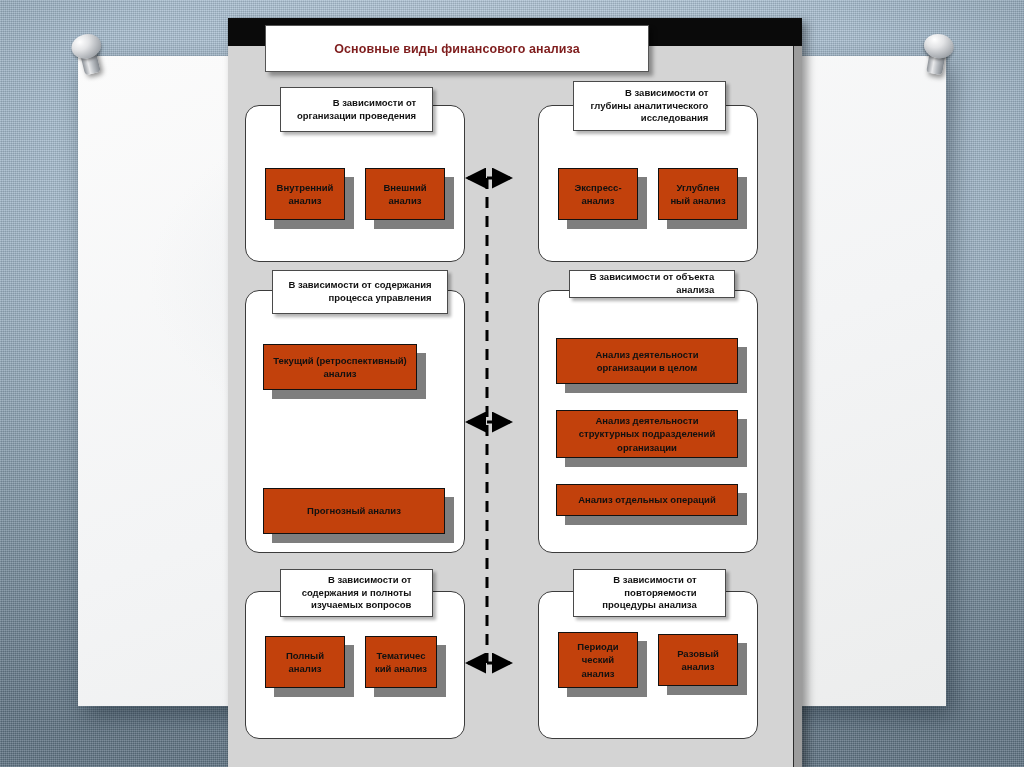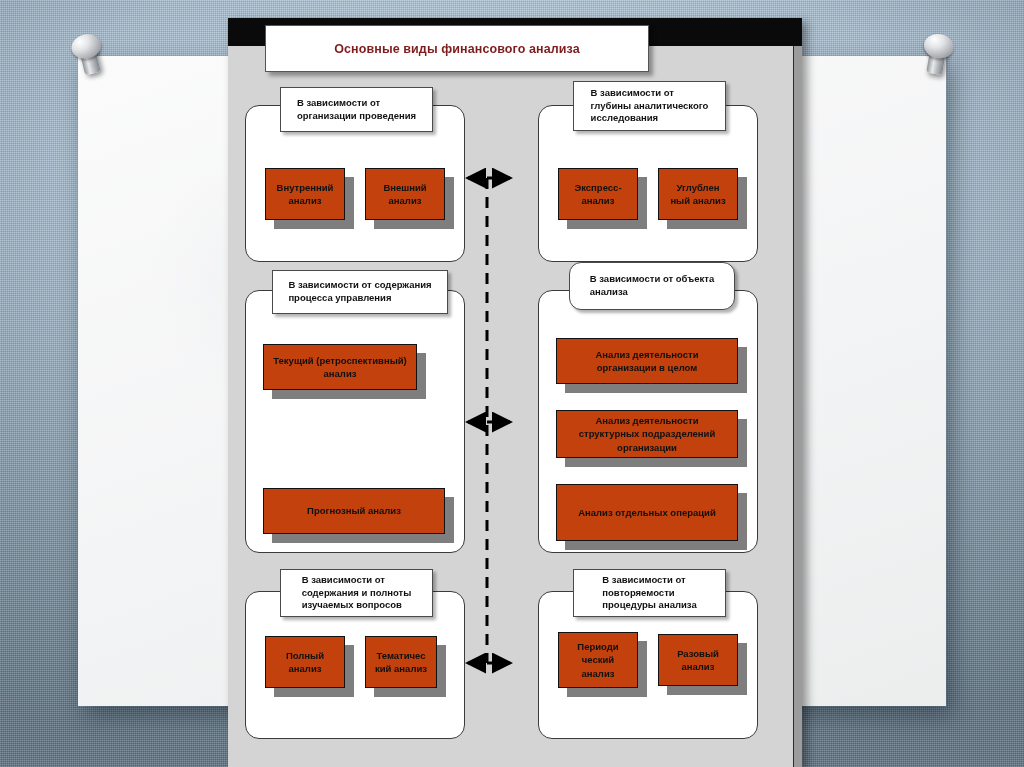"В зависимости от" .group-header { text-align: left -> right }
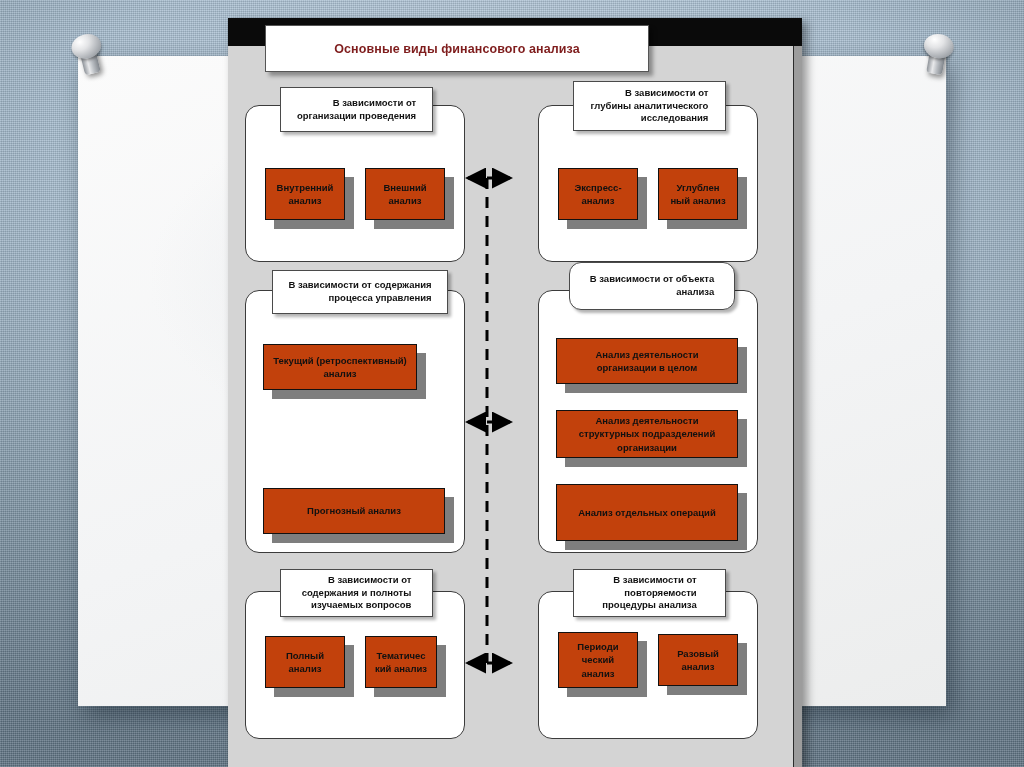"В зависимости от объекта" div.group-header { border-radius: 12px -> none; height: 48px -> 28px; top: 244px -> 252px }
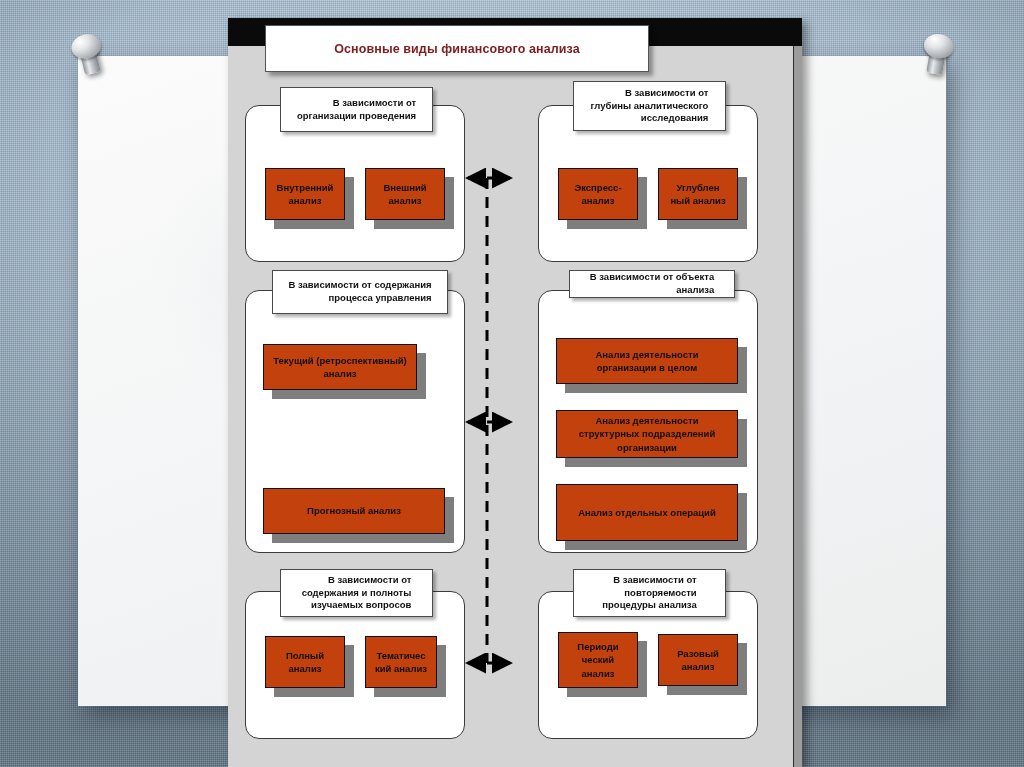"Анализ отдельных операций" div.node { height: 57px -> 32px }
